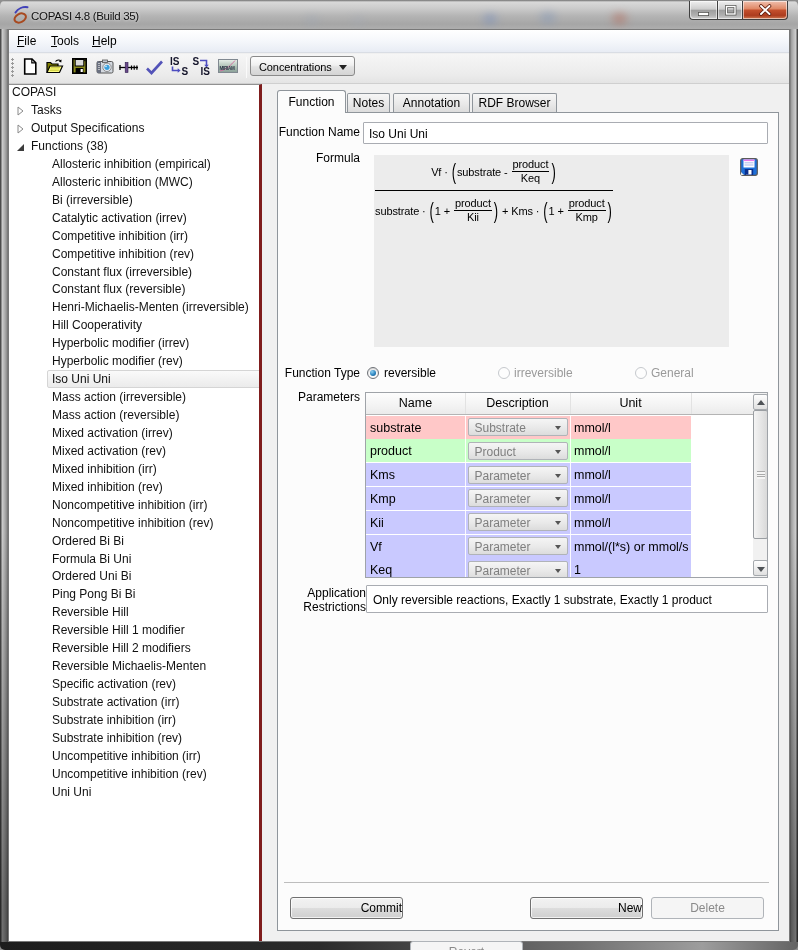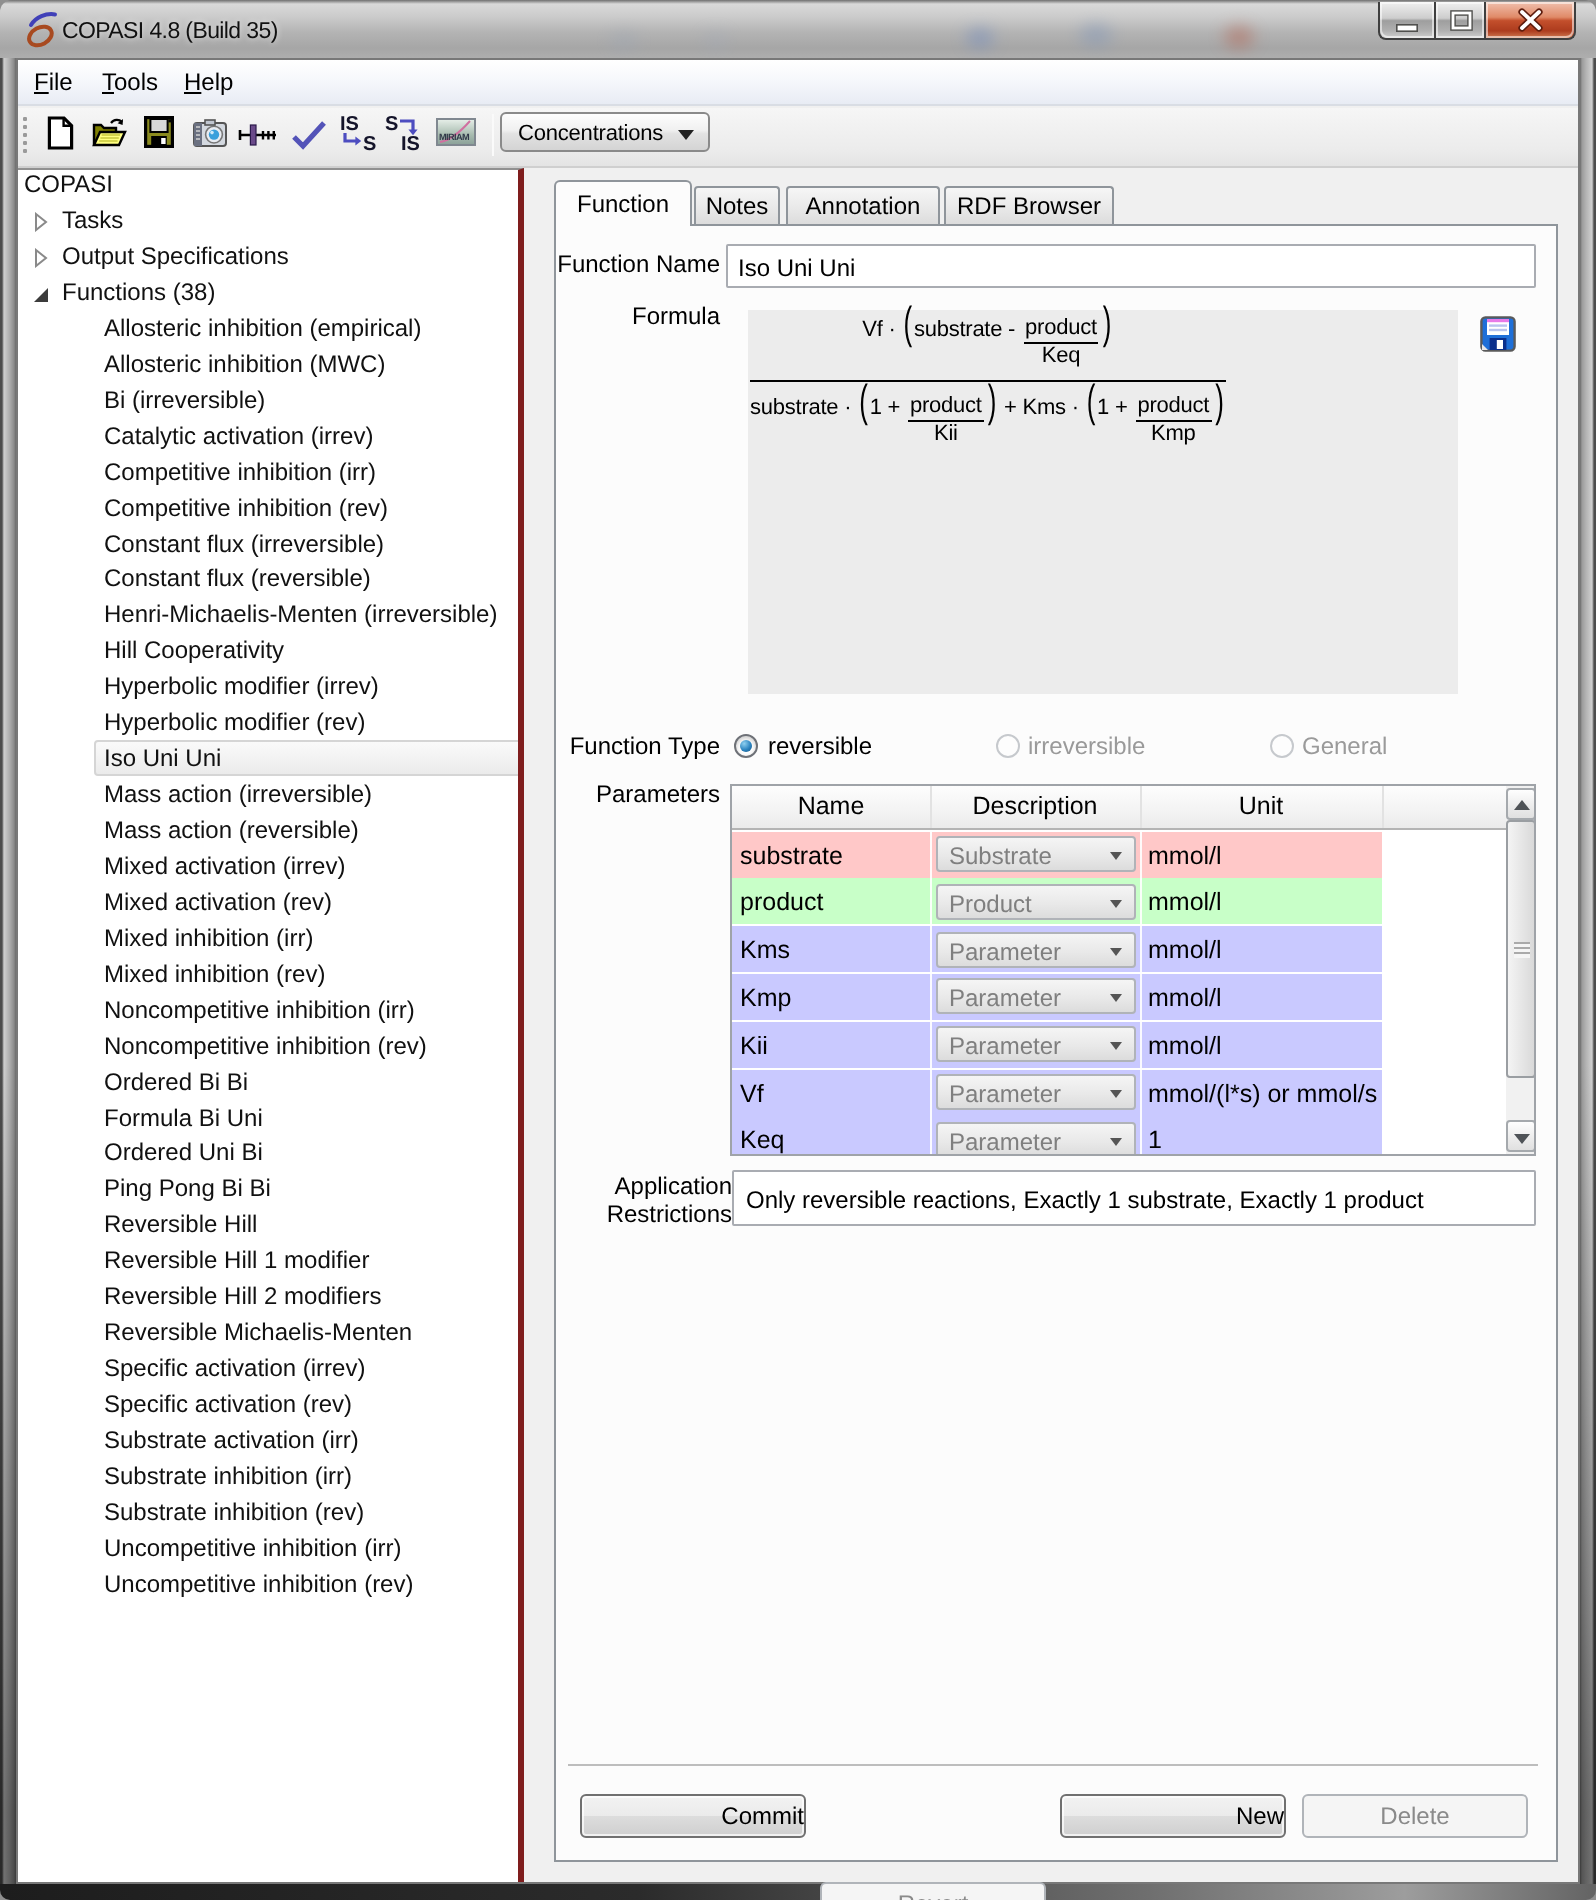"Vf · substrate -" .frow { align-items: none -> center }
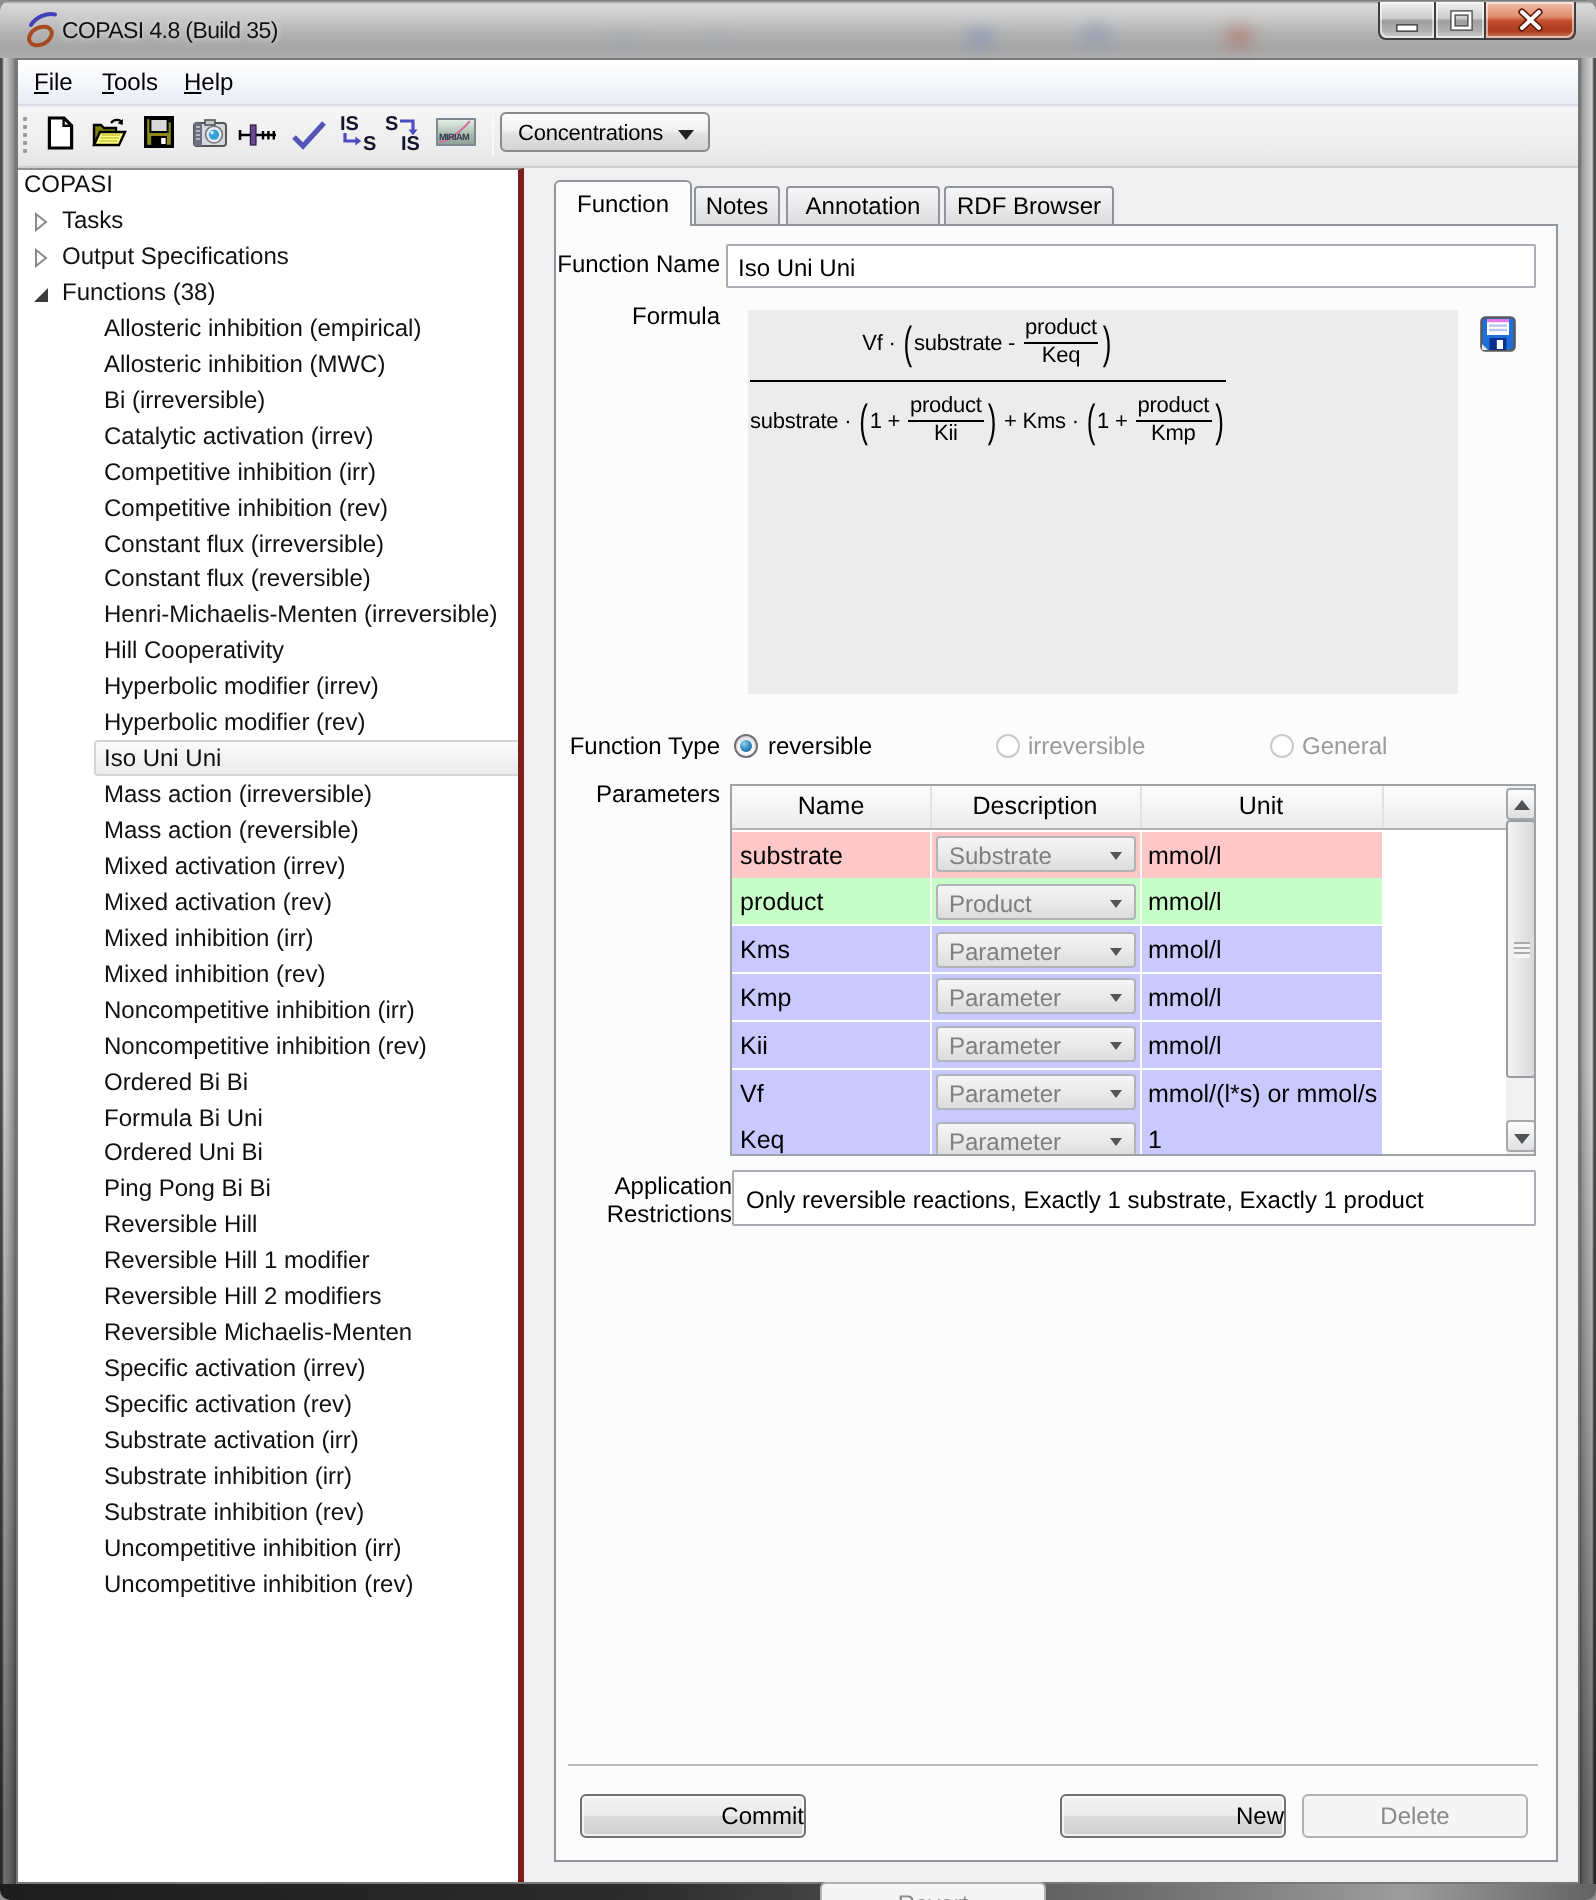"Specific activation (irrev)" div.trow { html: <div> <span>Specific activation (irrev)</span> </div> -> none }
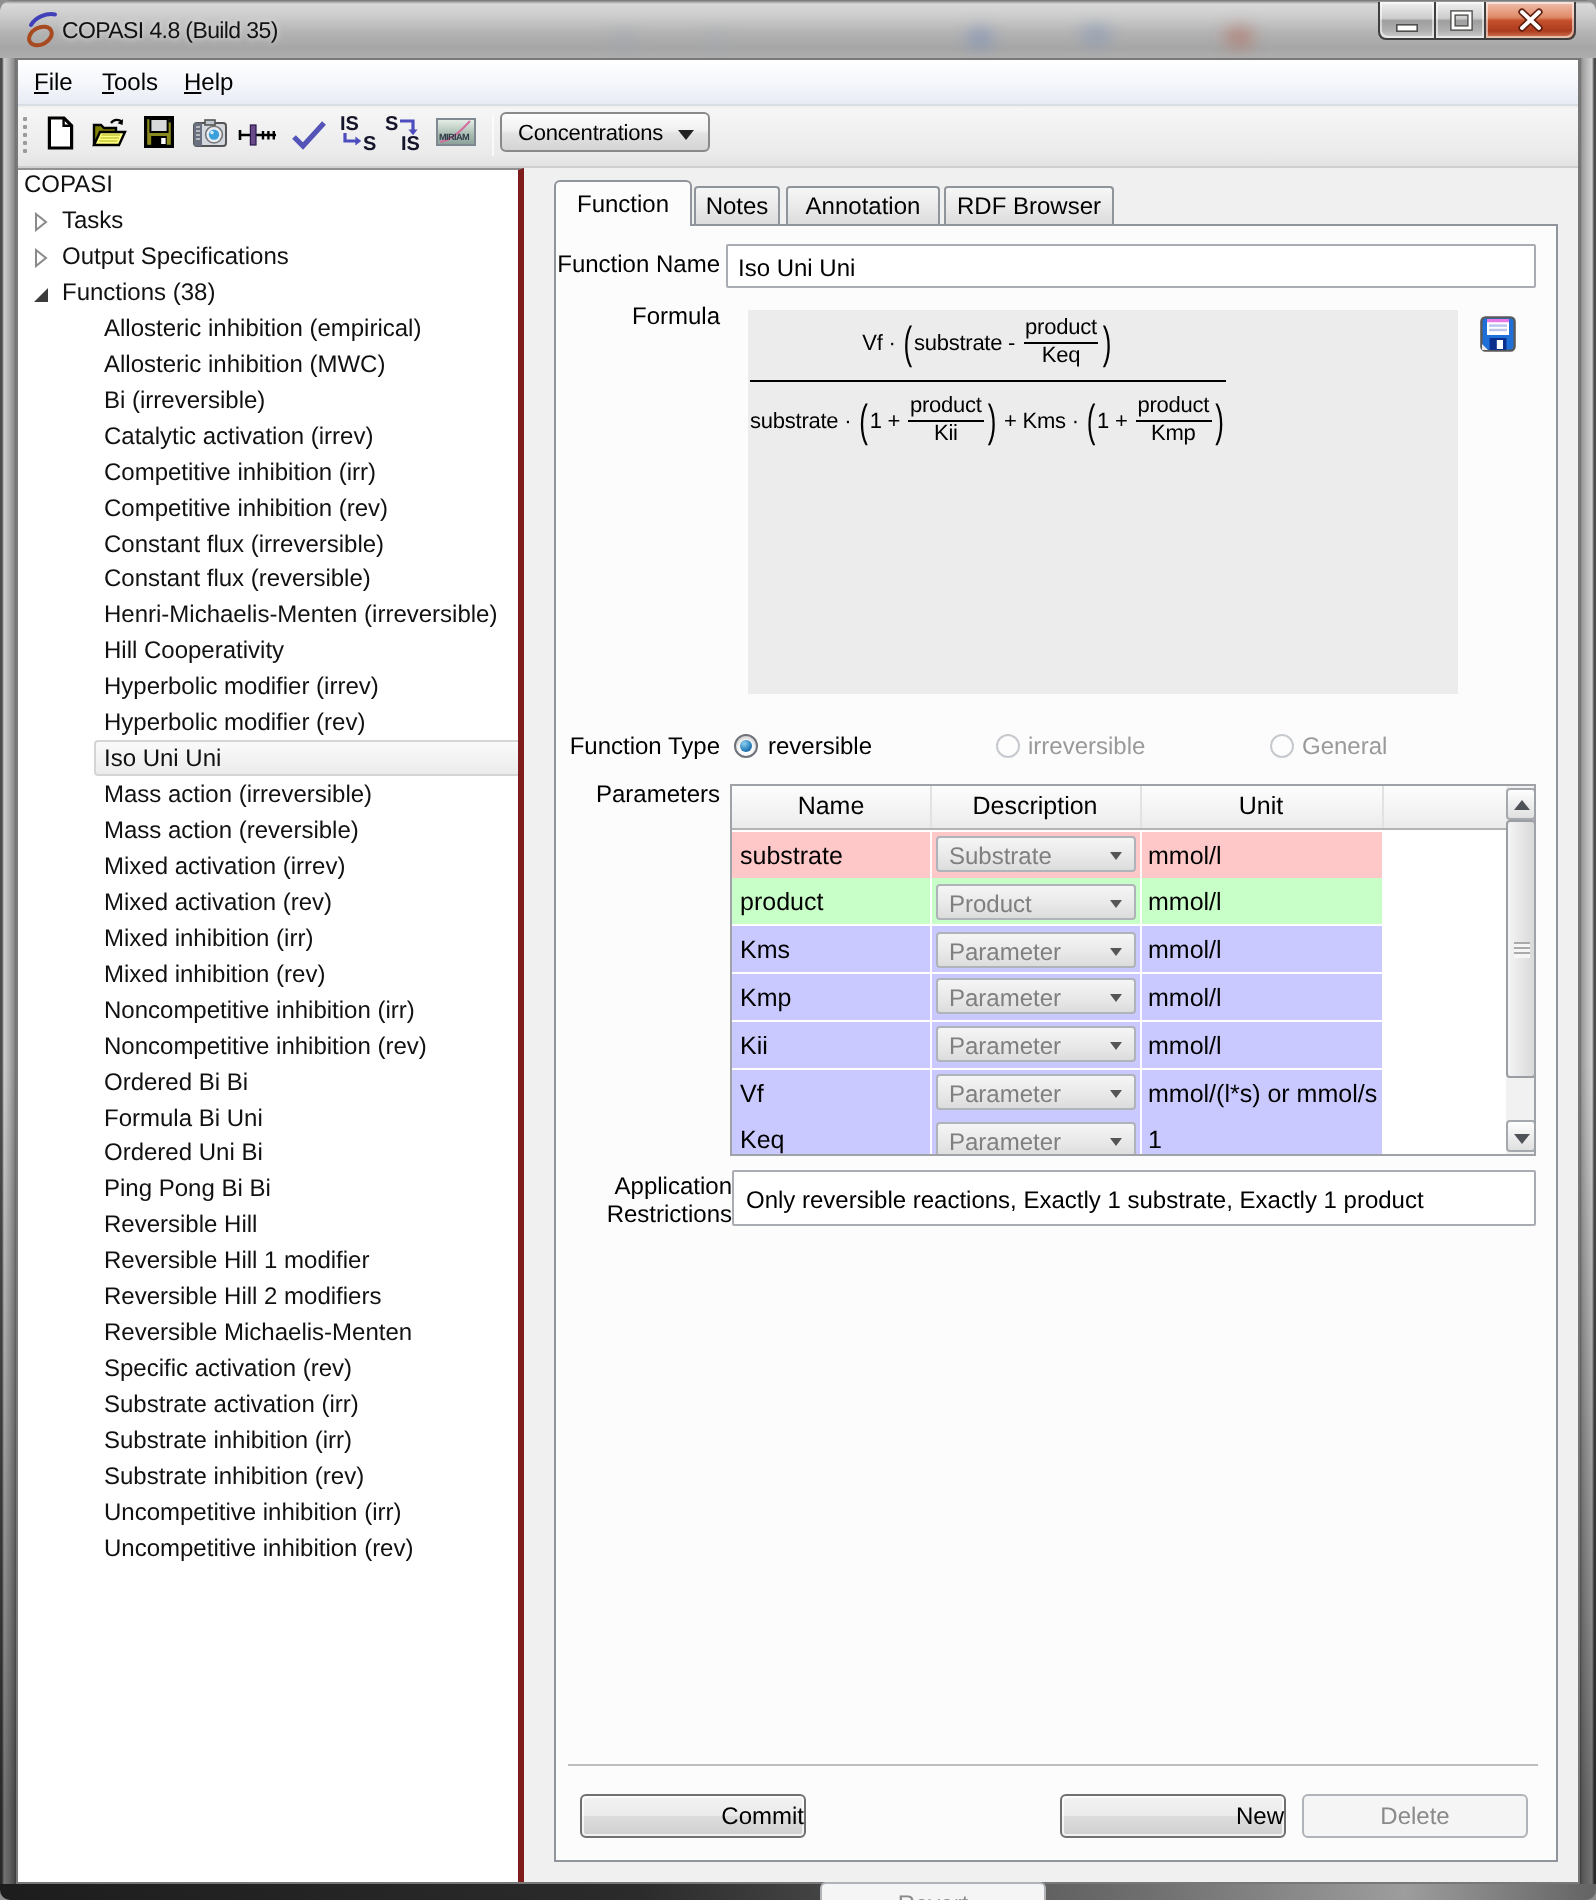"Uni Uni" div.trow { html: none -> <div> <span>Uni Uni</span> </div> }
